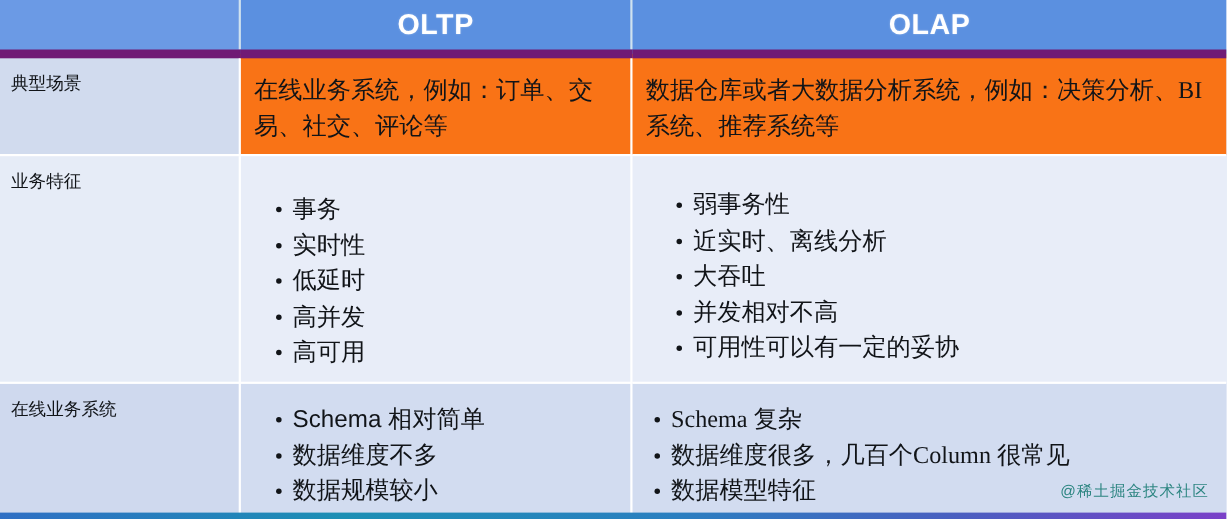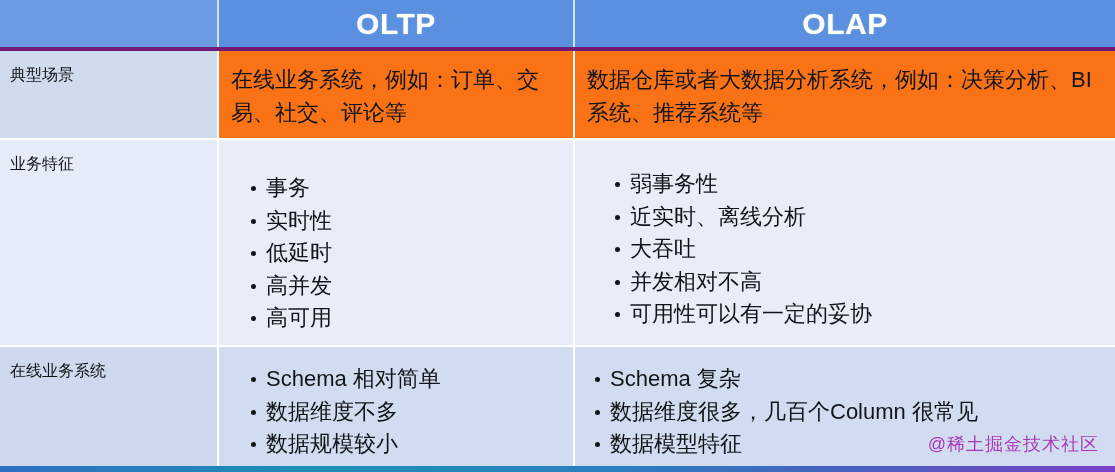"OLTP" th.head-cell { border-bottom: 4px solid #701a75 -> 8px solid #701a75; font-size: 30px -> 26px }
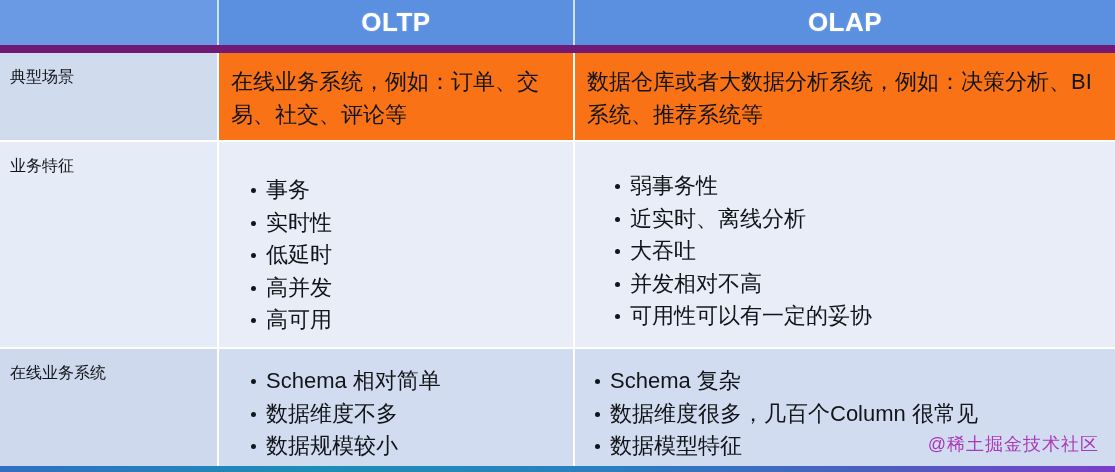"数据仓库或者大数据分析系统，例如：决策分析、BI系统、推荐系统等" td.cell.last { font-family: none -> Liberation Serif, serif }
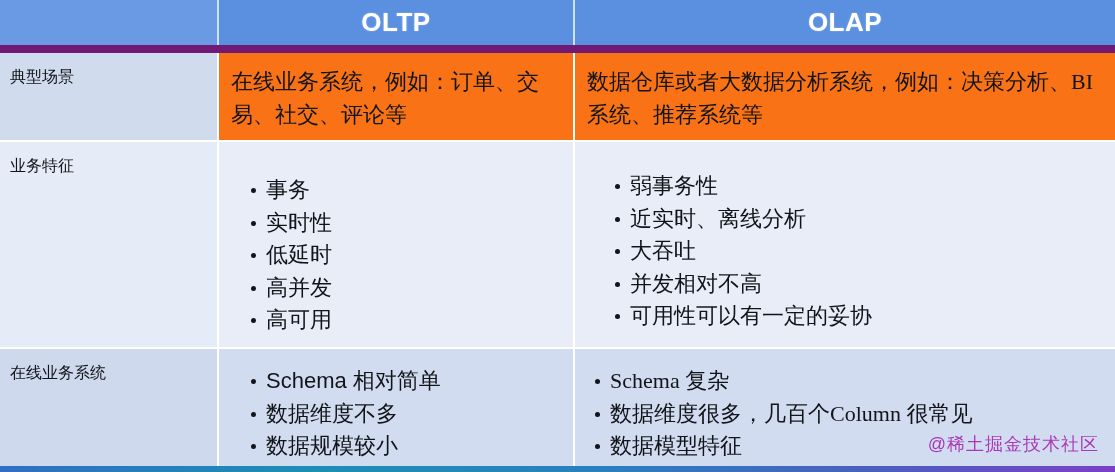"@稀土掘金技术社区" .watermark { color: #a21caf -> #0f766e; font-size: 18px -> 14px }
